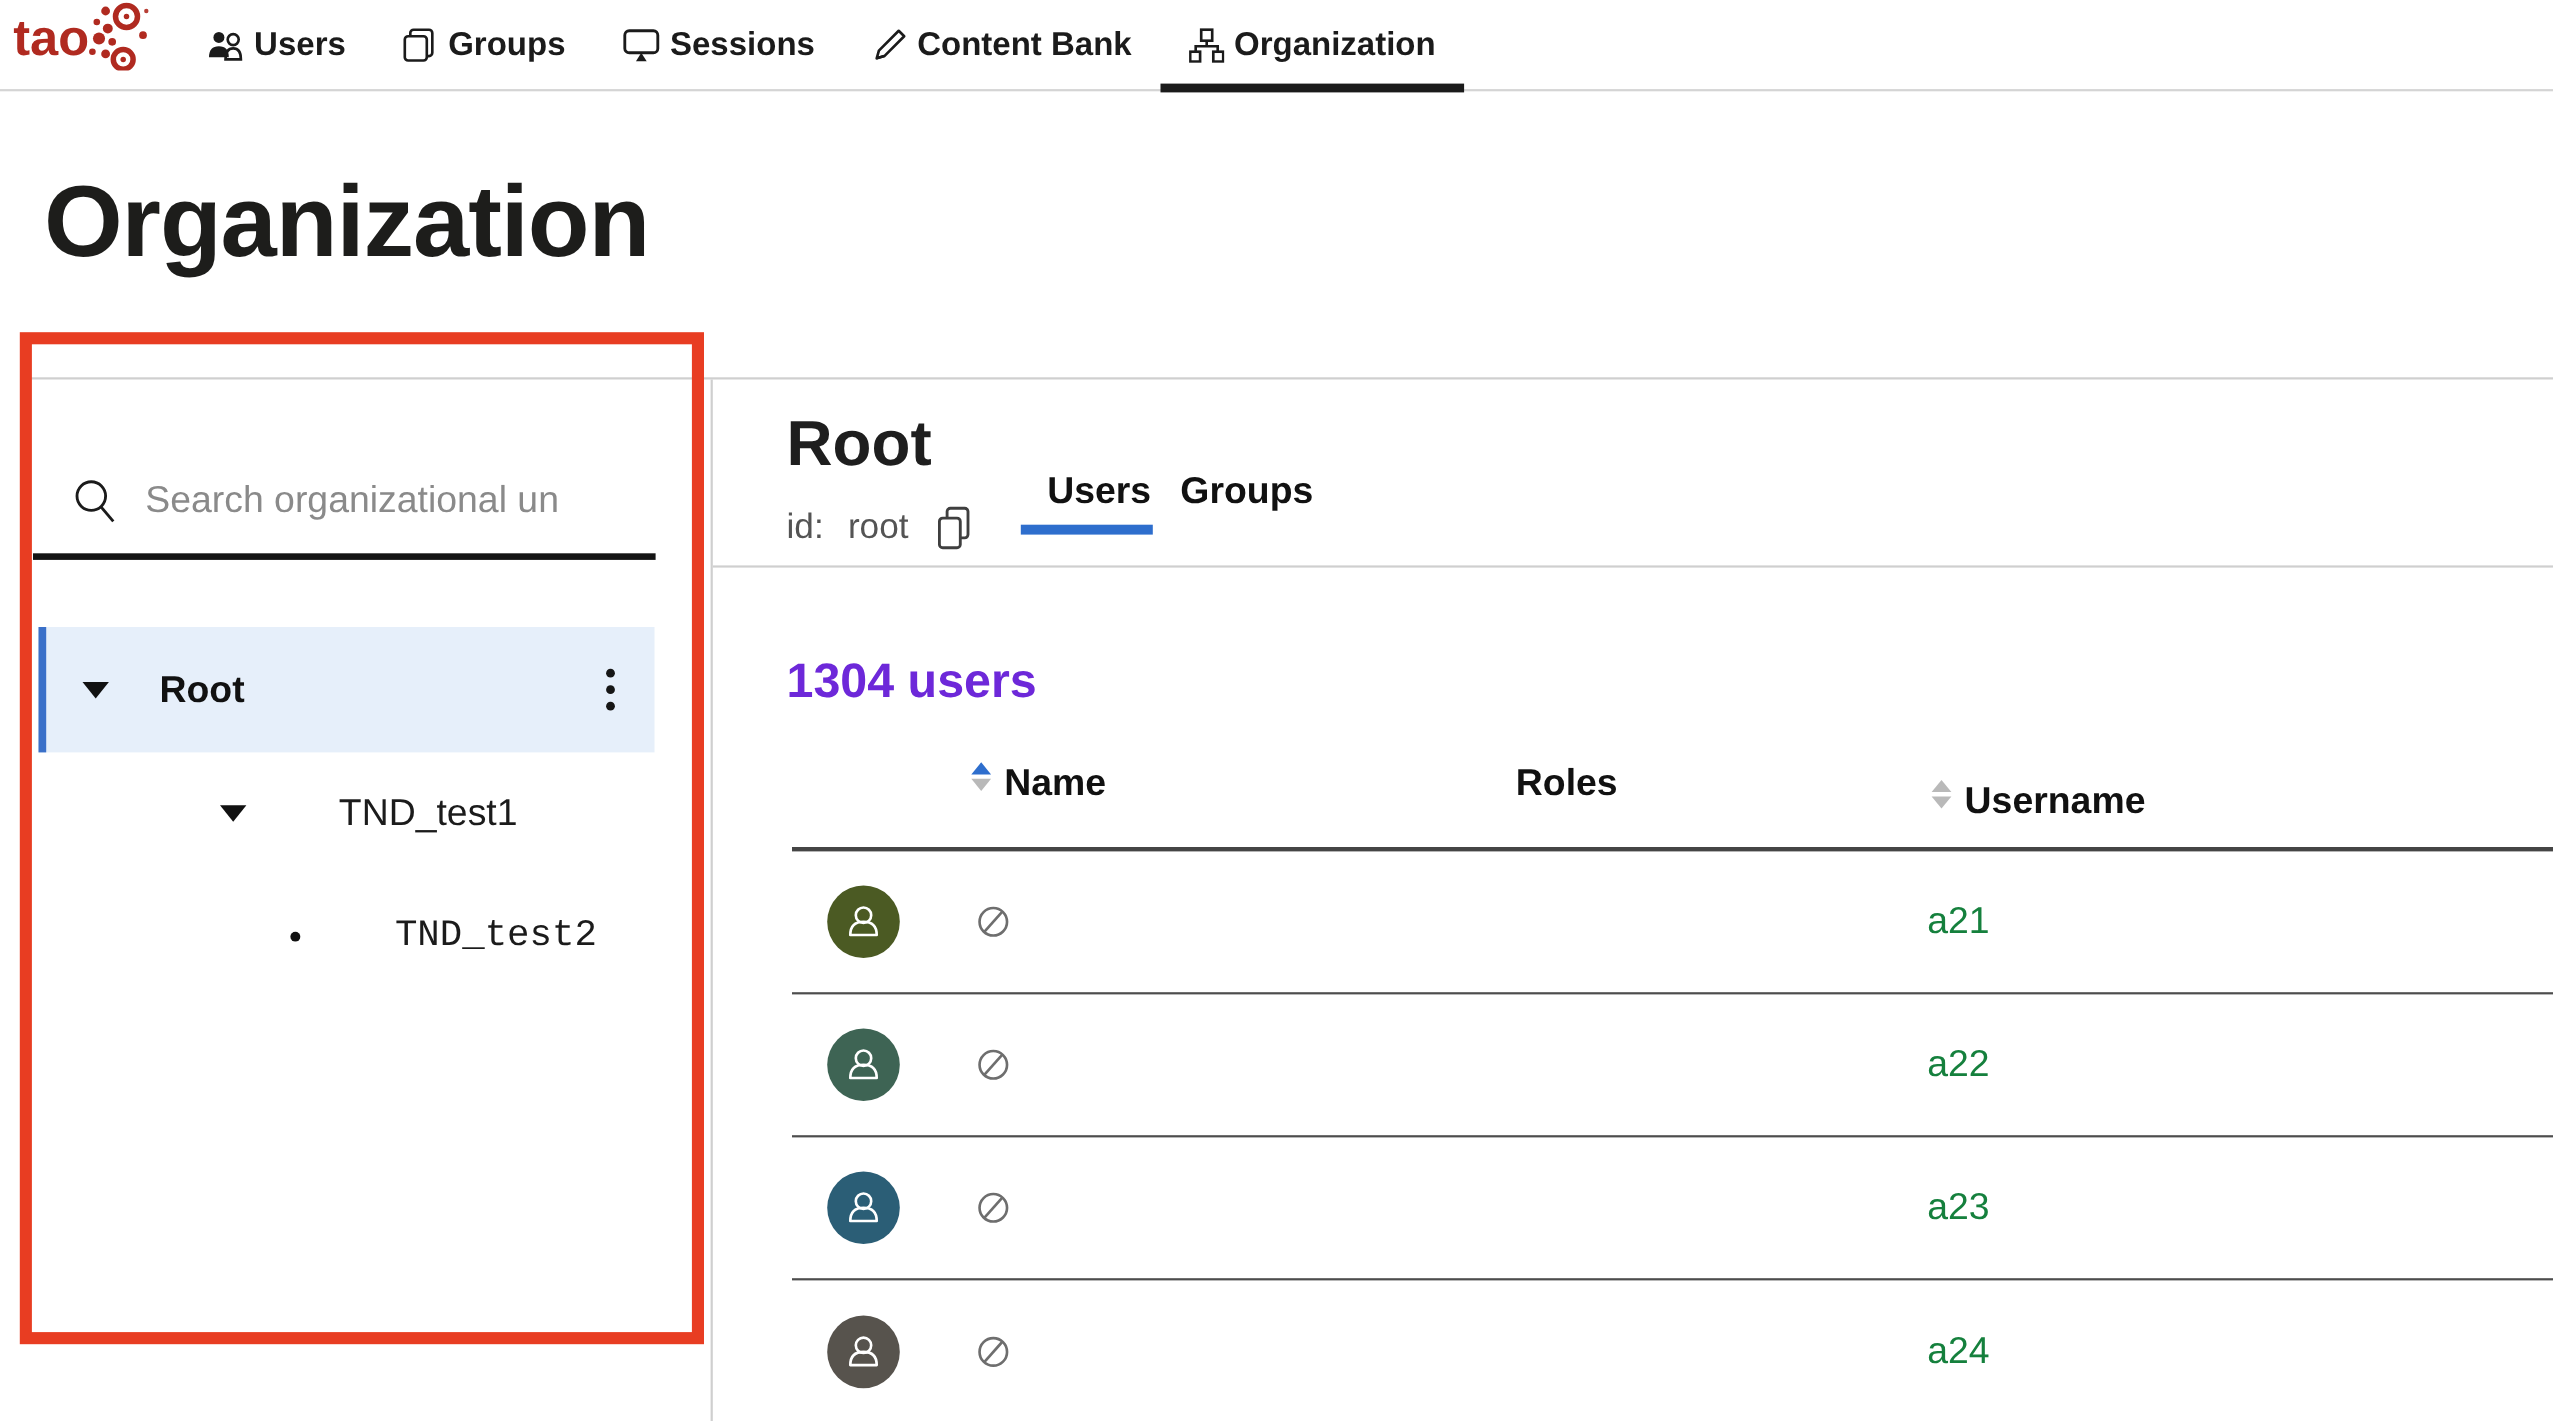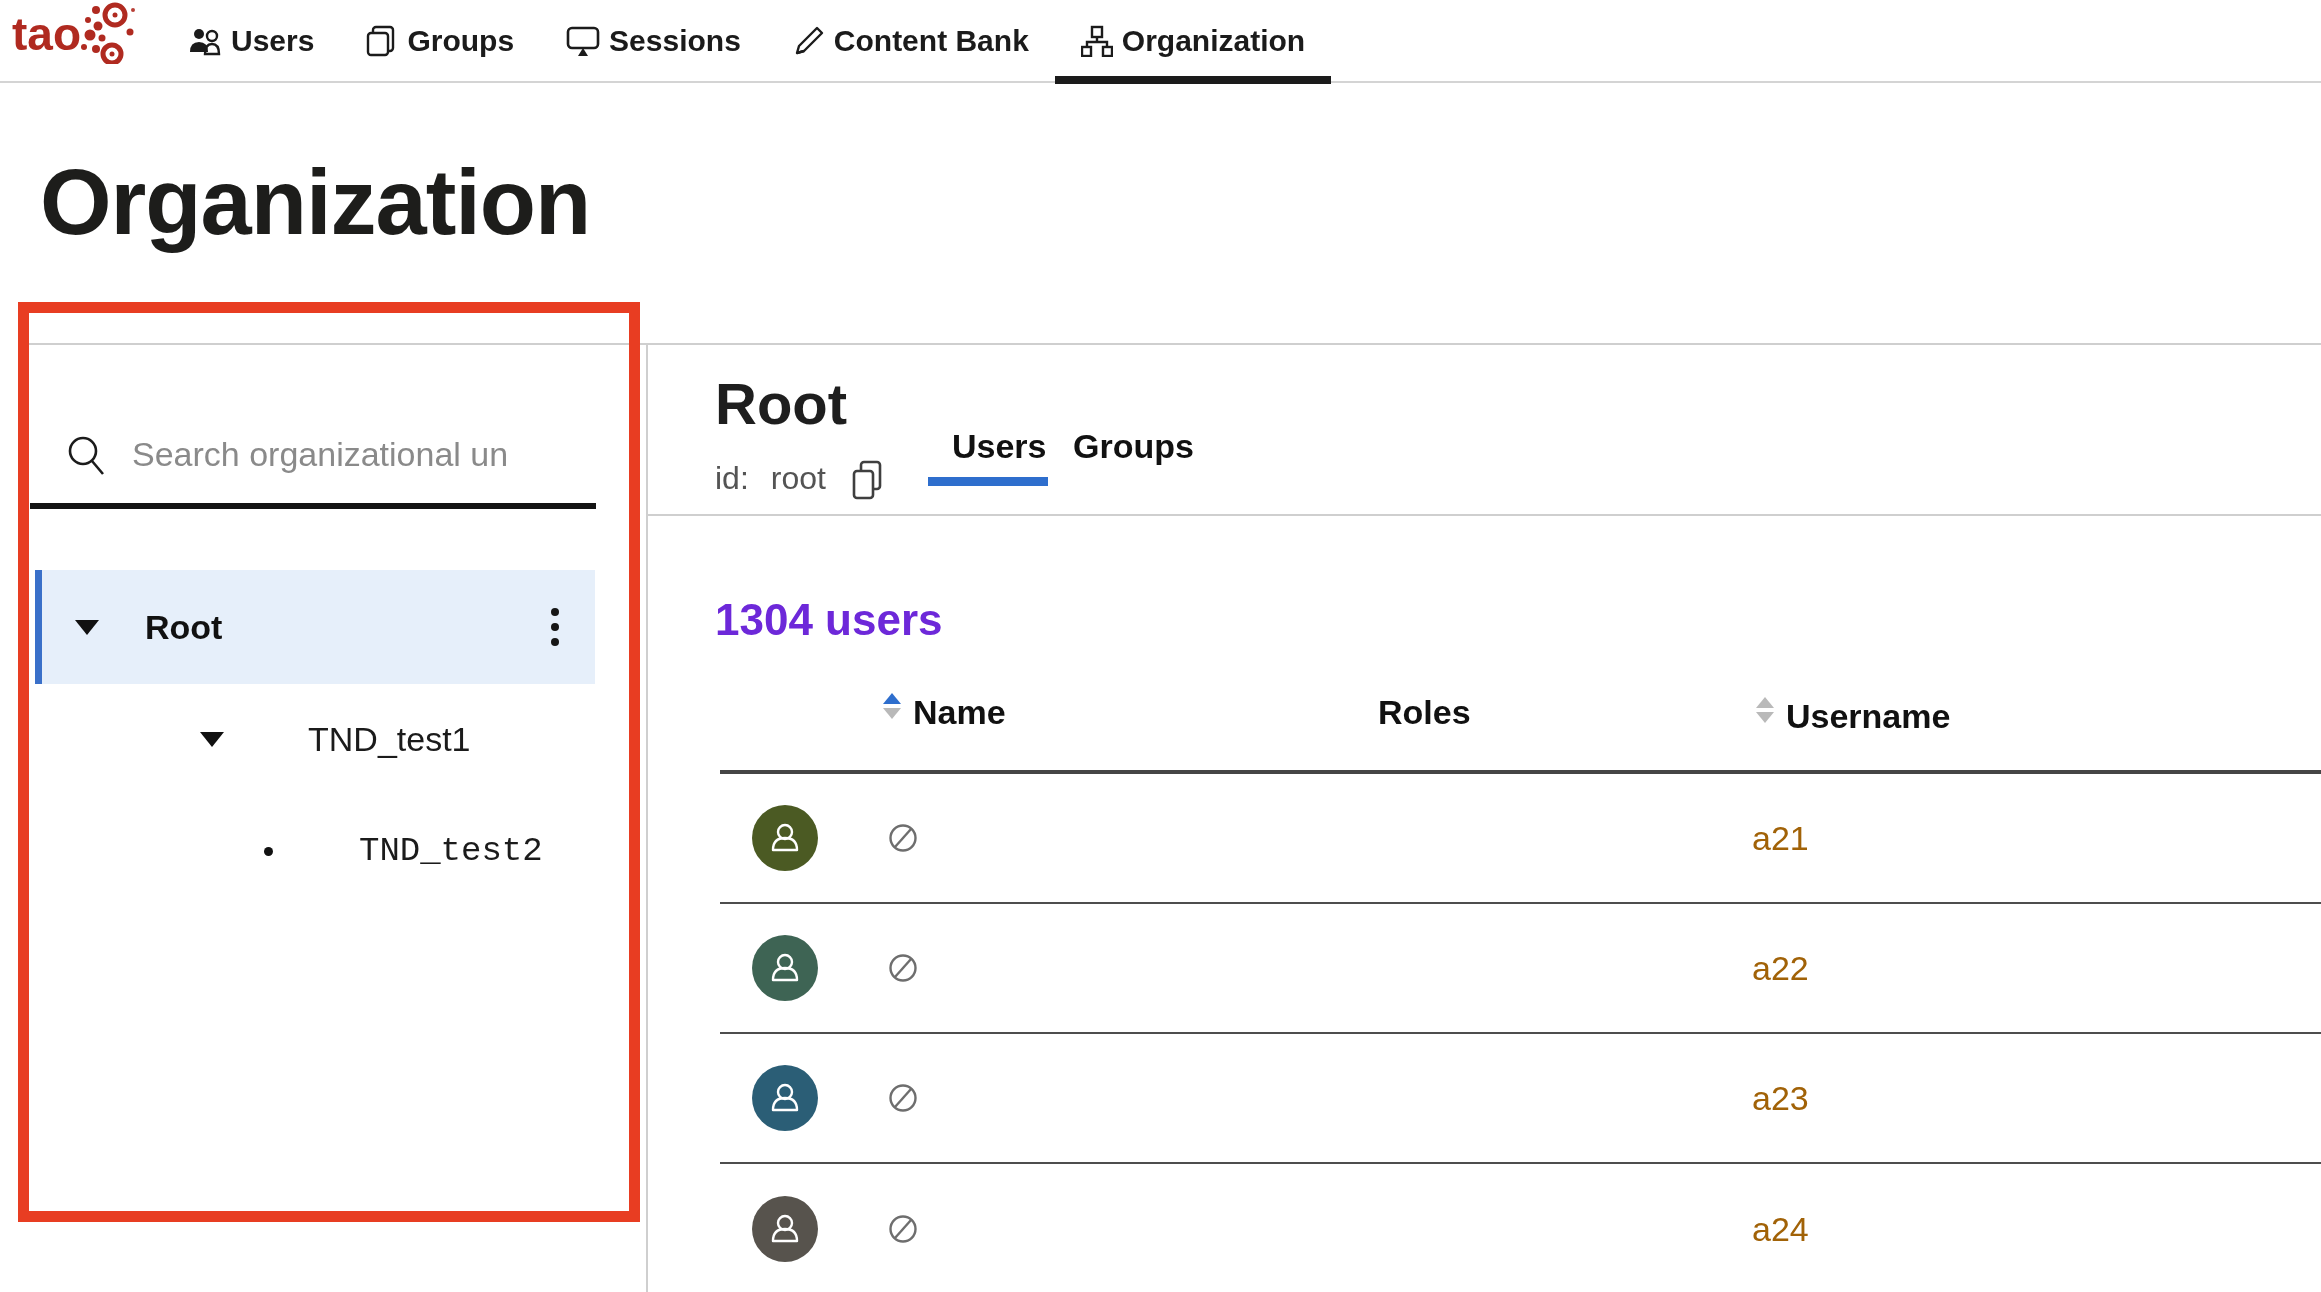"Username" .th-username { top: 4px -> 16px }
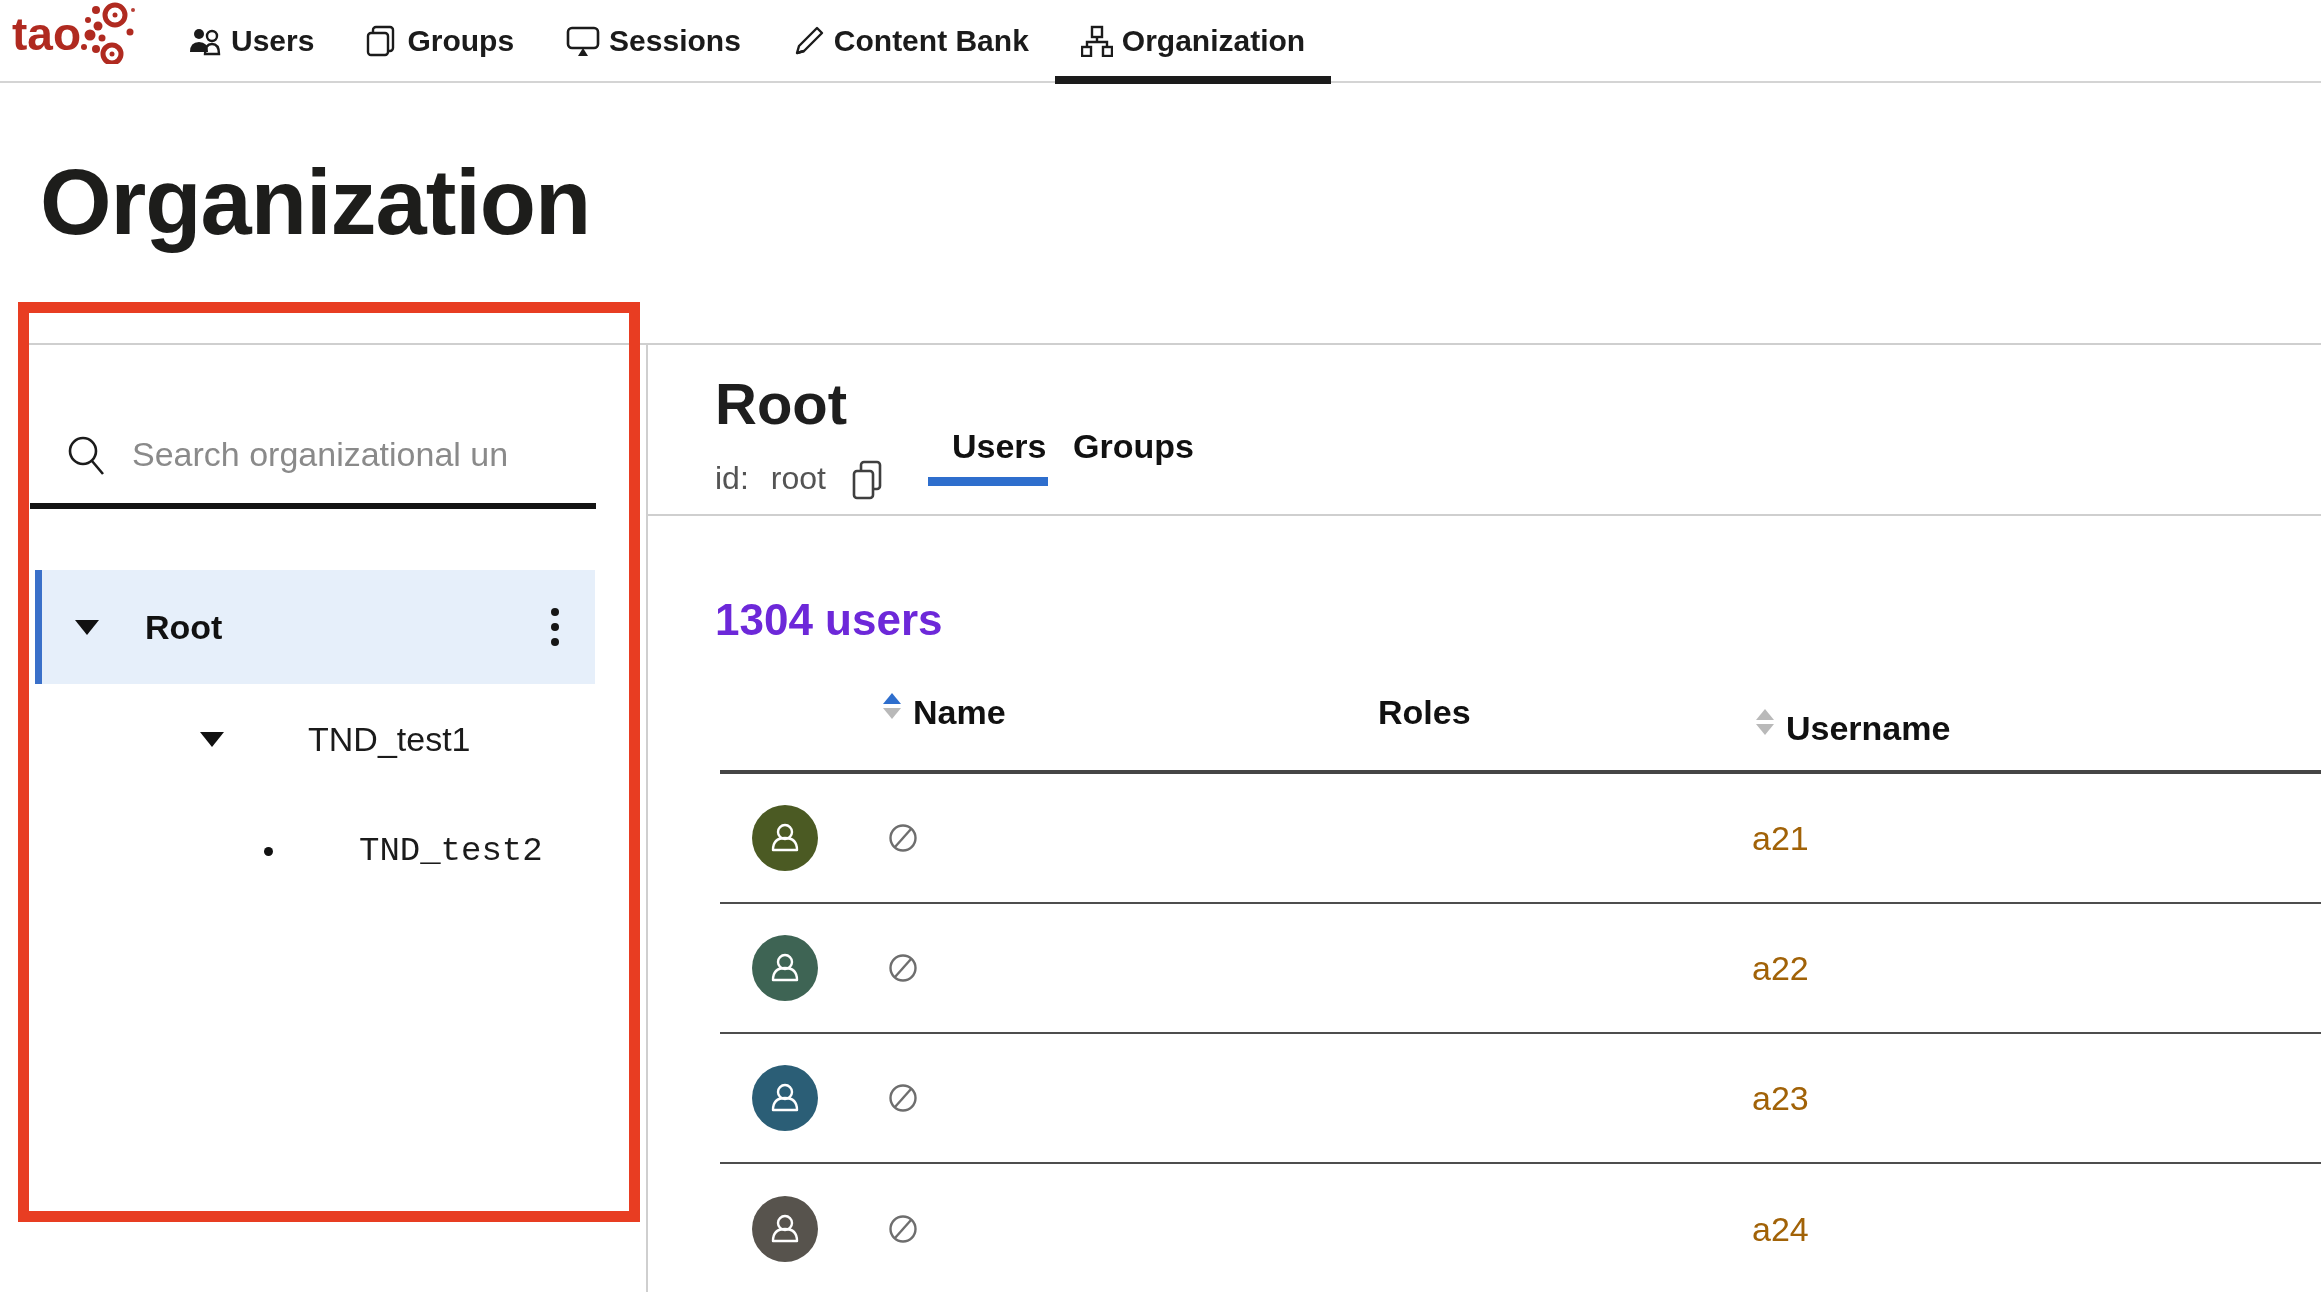"a21" .uname { color: #a16207 -> #15803d }
